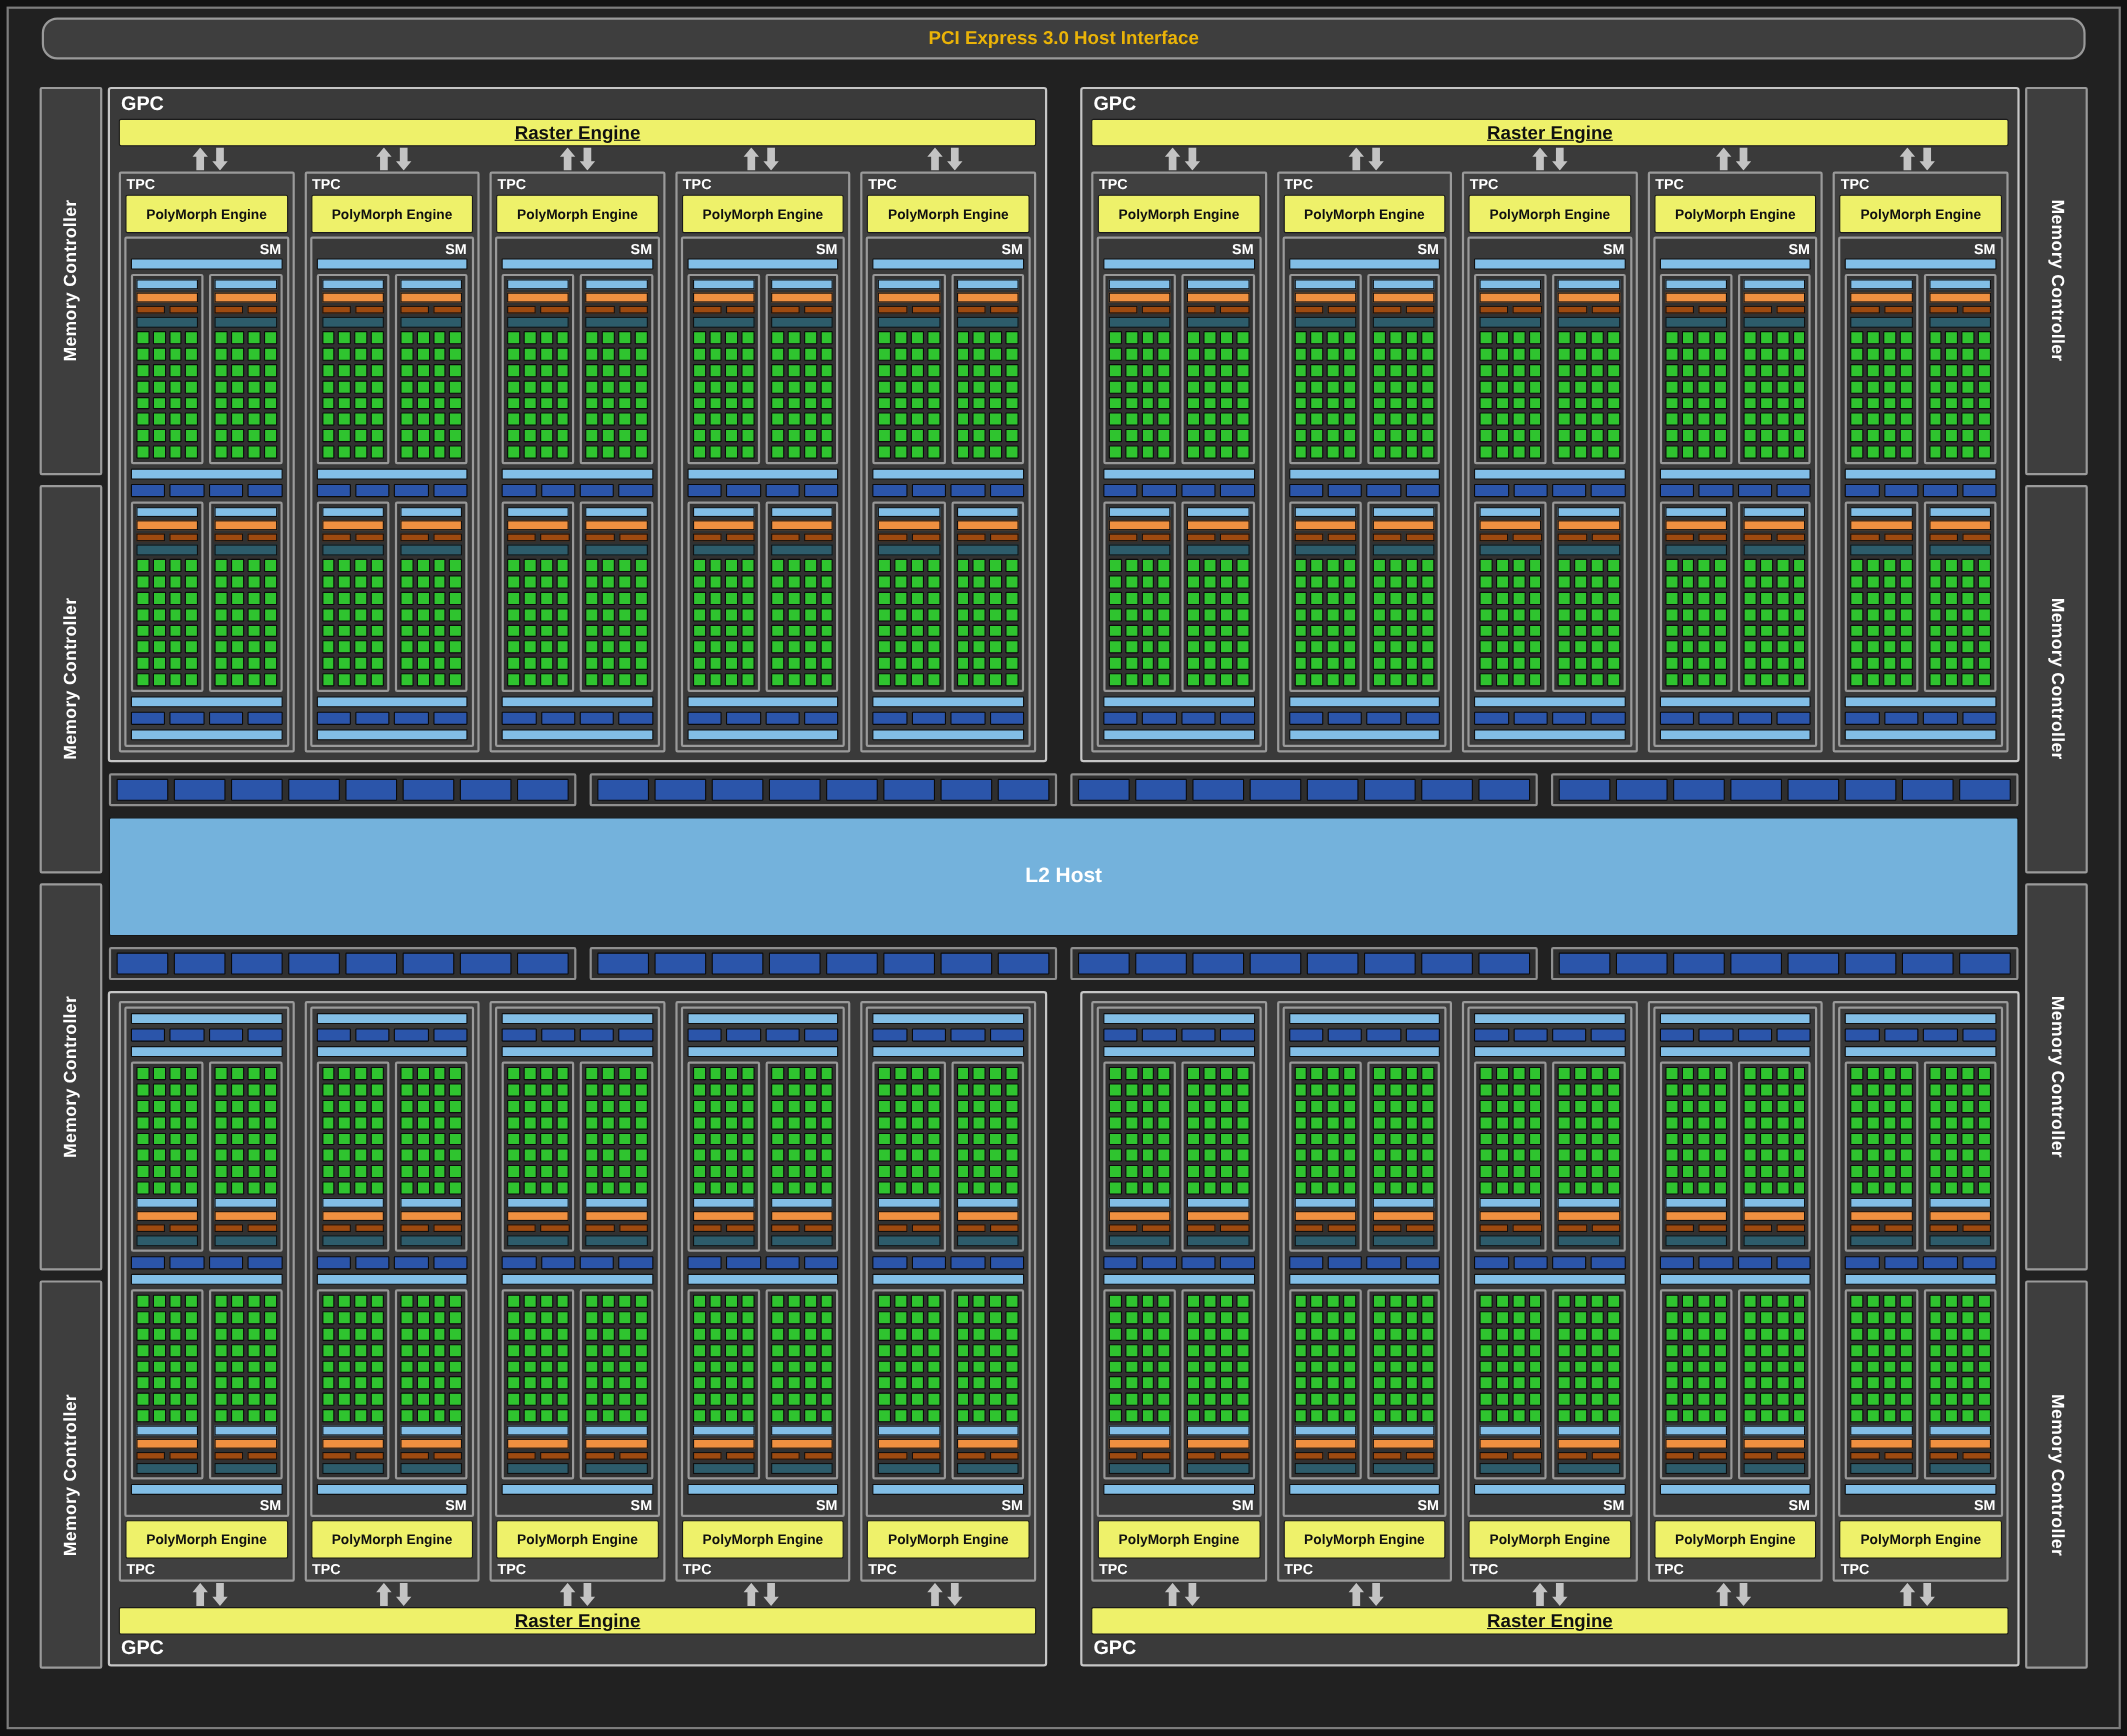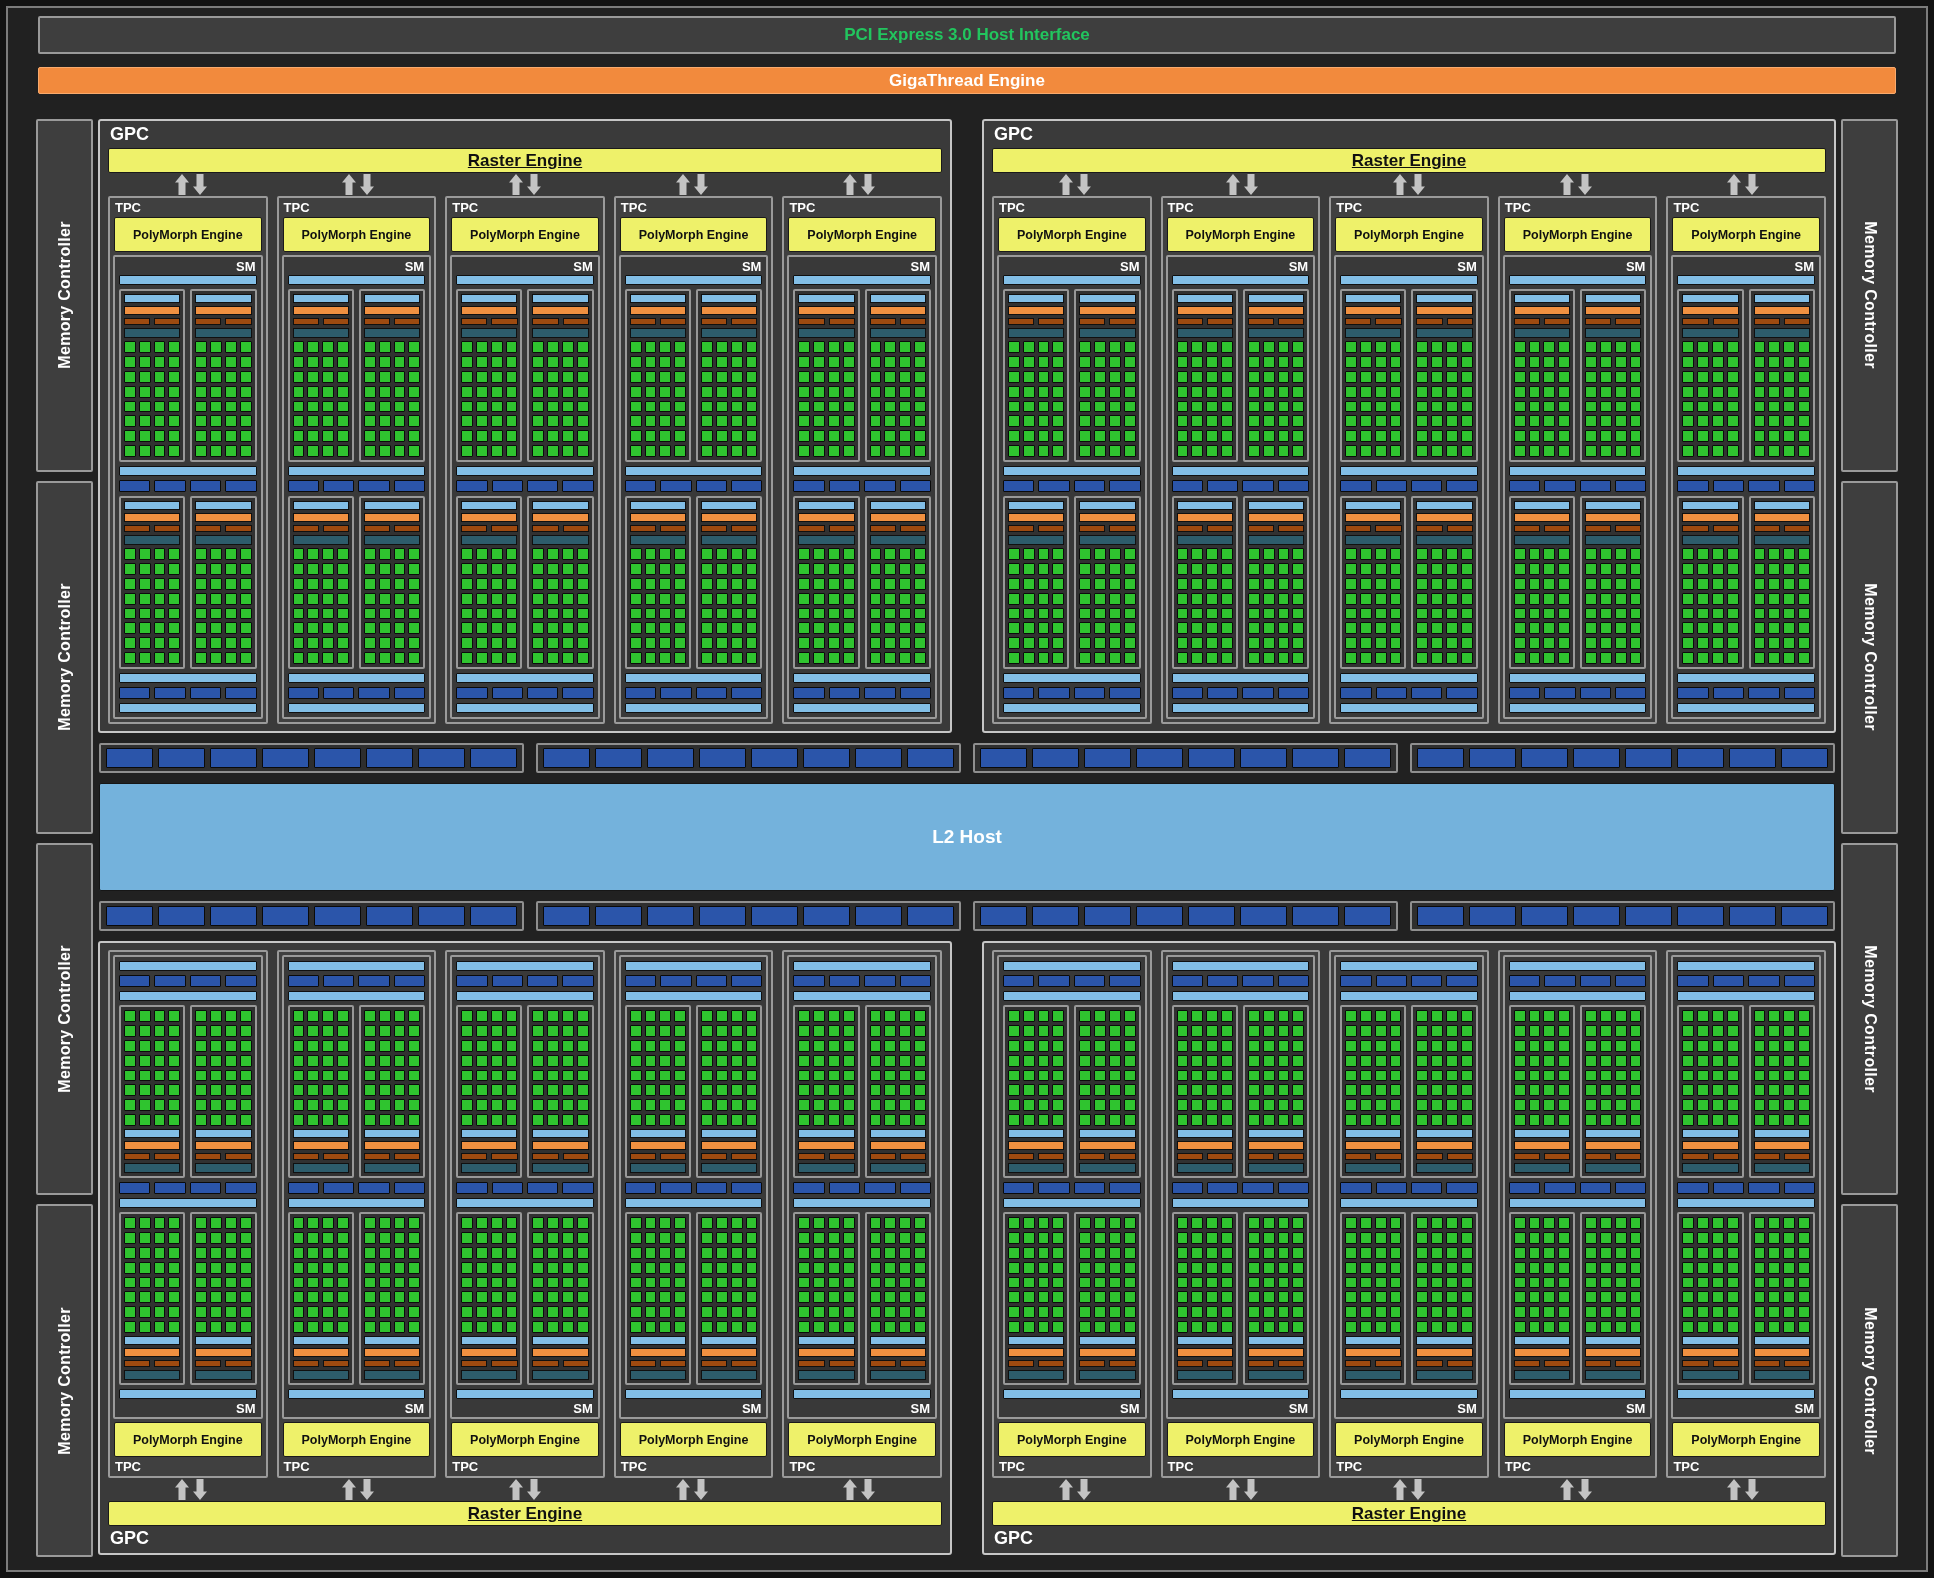"PCI Express 3.0 Host Interface" .pci { border-radius: 2px -> 14px; color: #22c55e -> #eab308 }
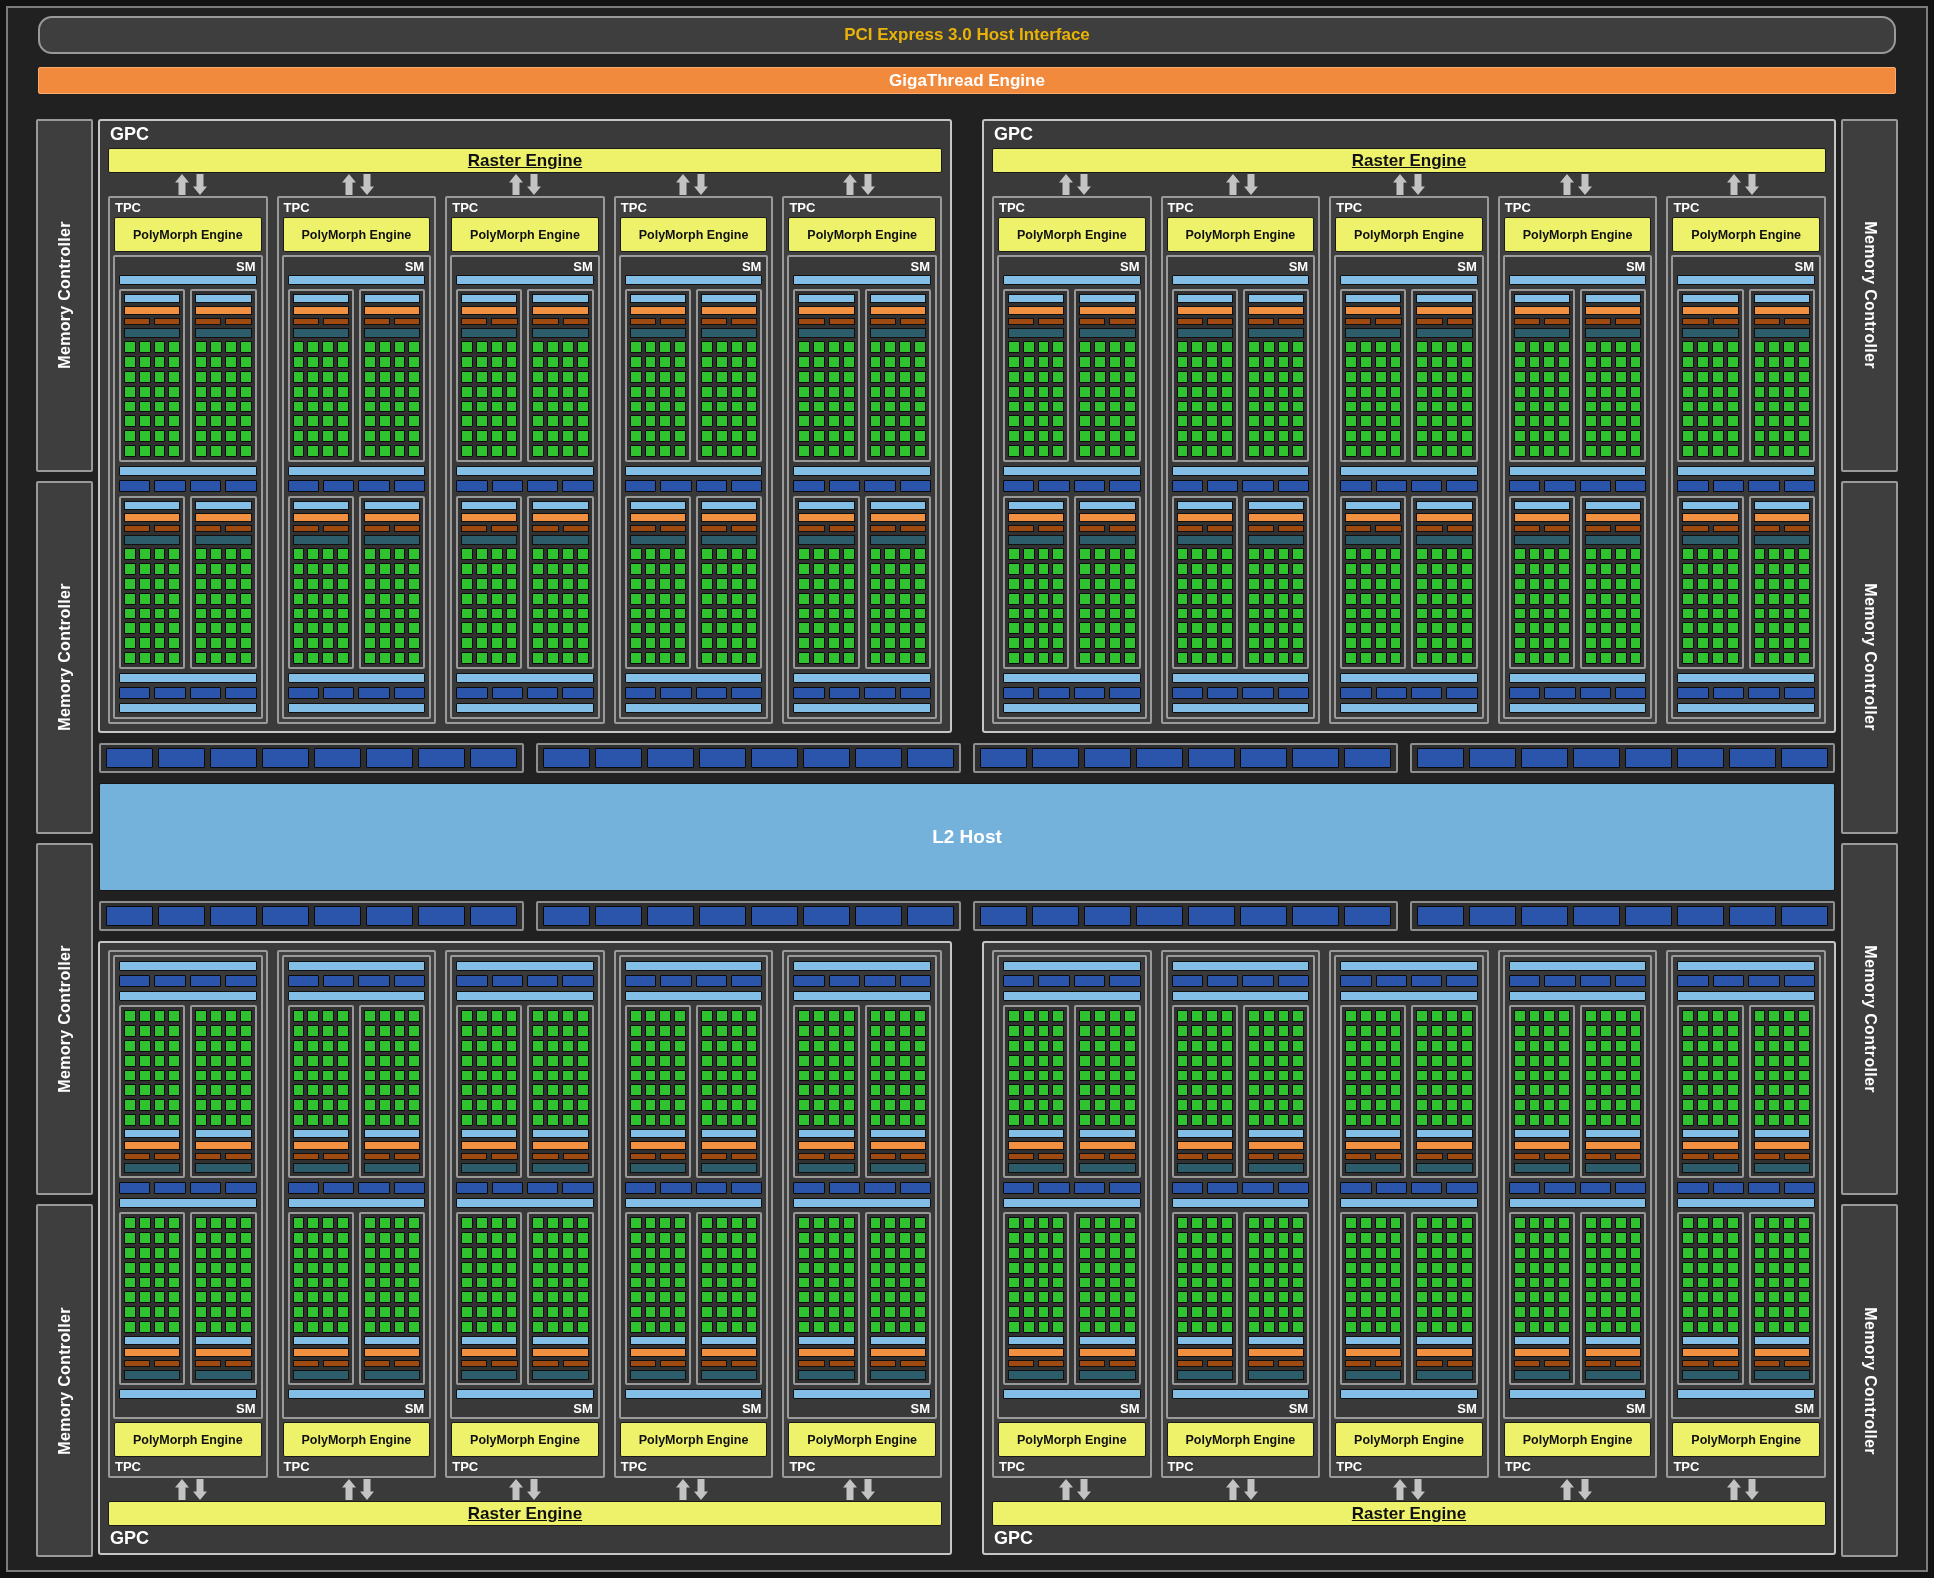"GigaThread Engine" div.giga { html: <div> <span>GigaThread Engine</span> </div> -> none }
